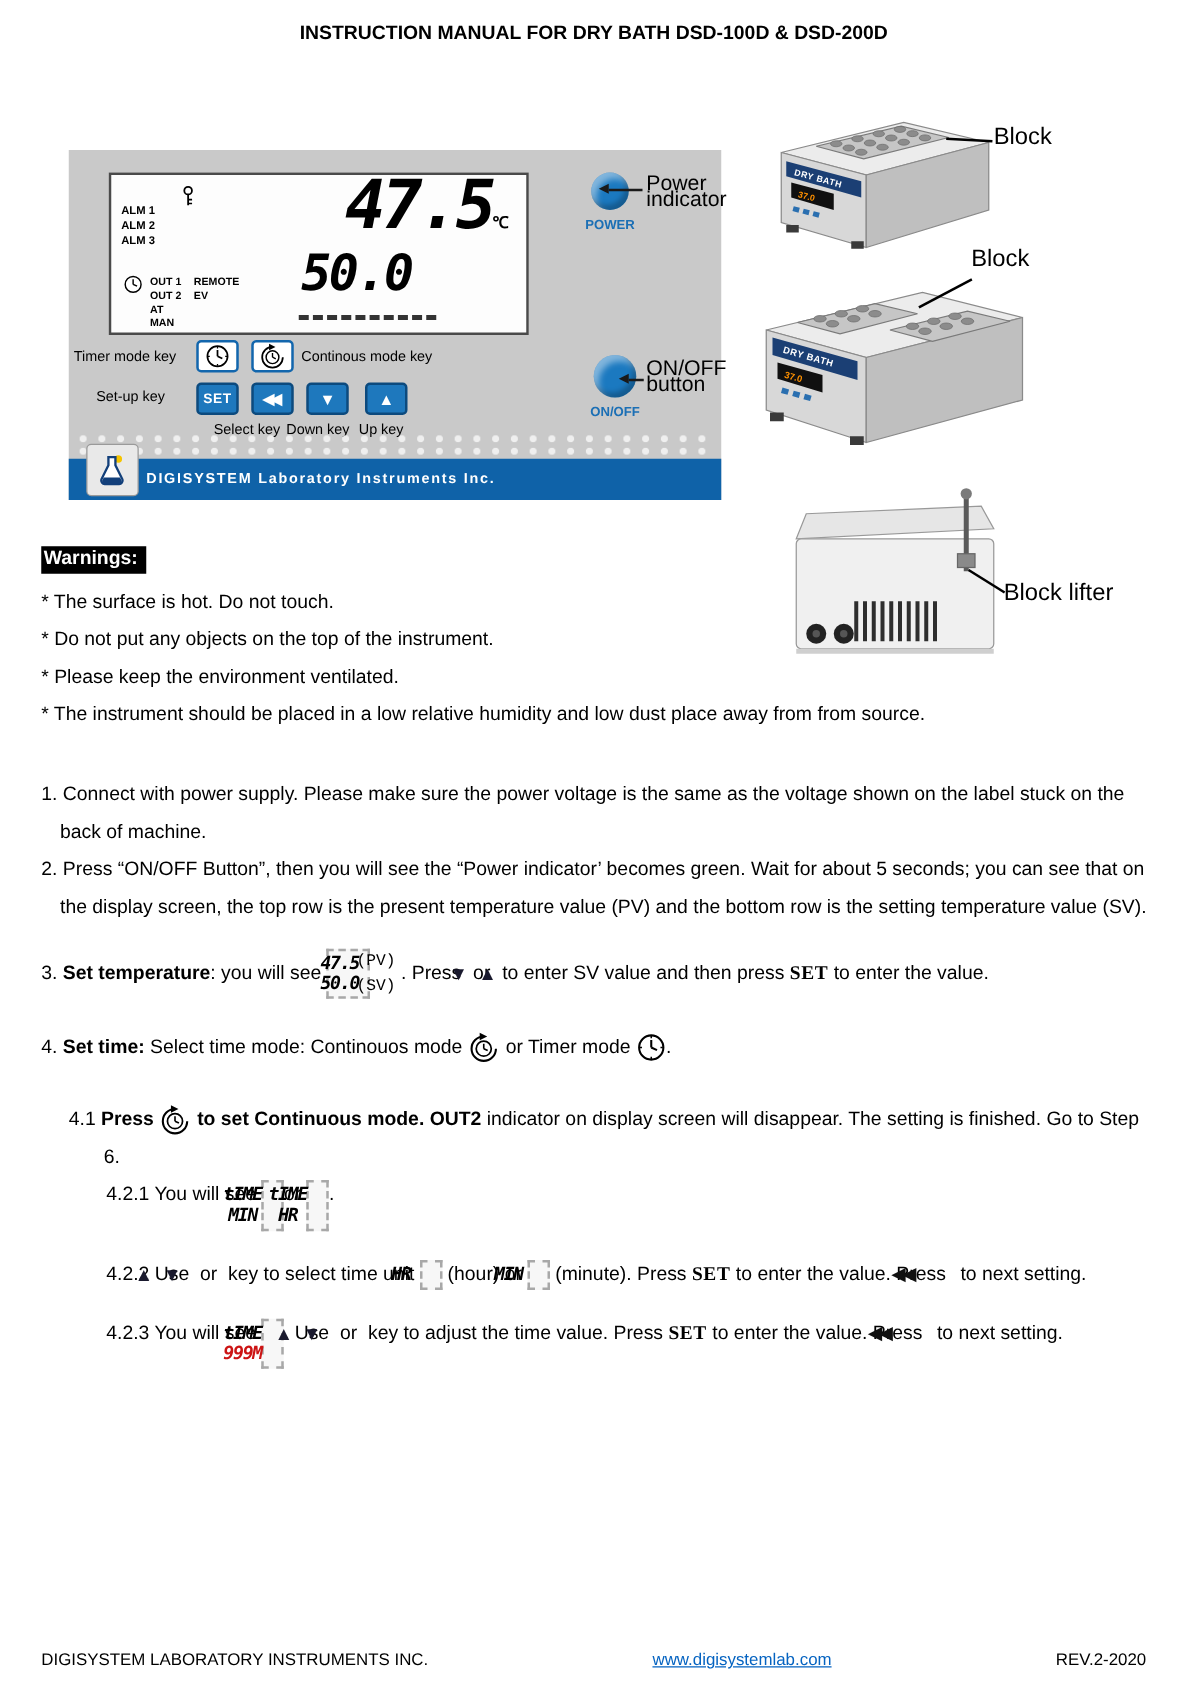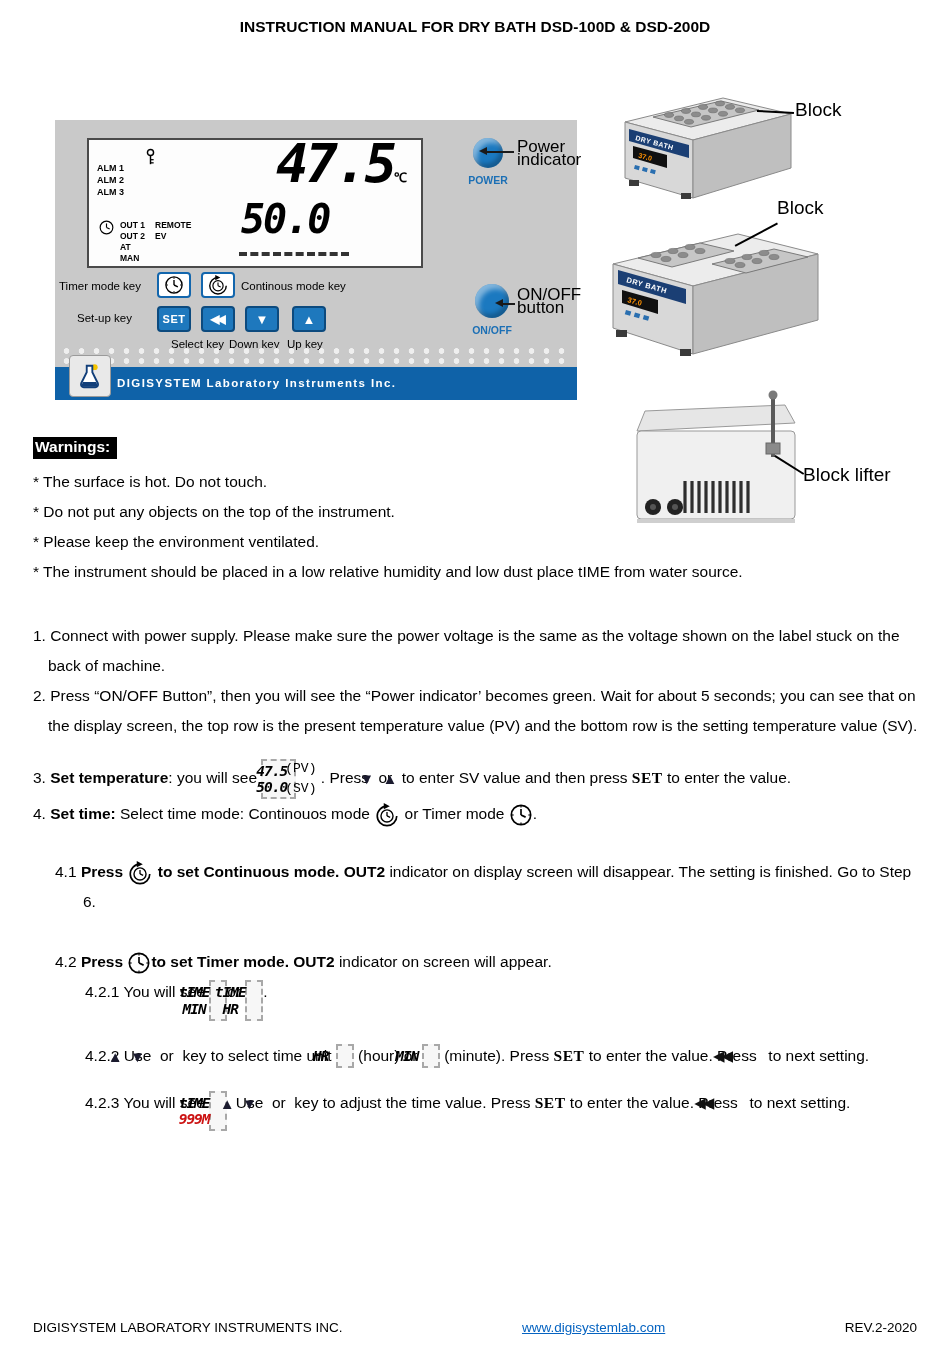"* The instrument should be" div { text: tIME from water -> away from from }
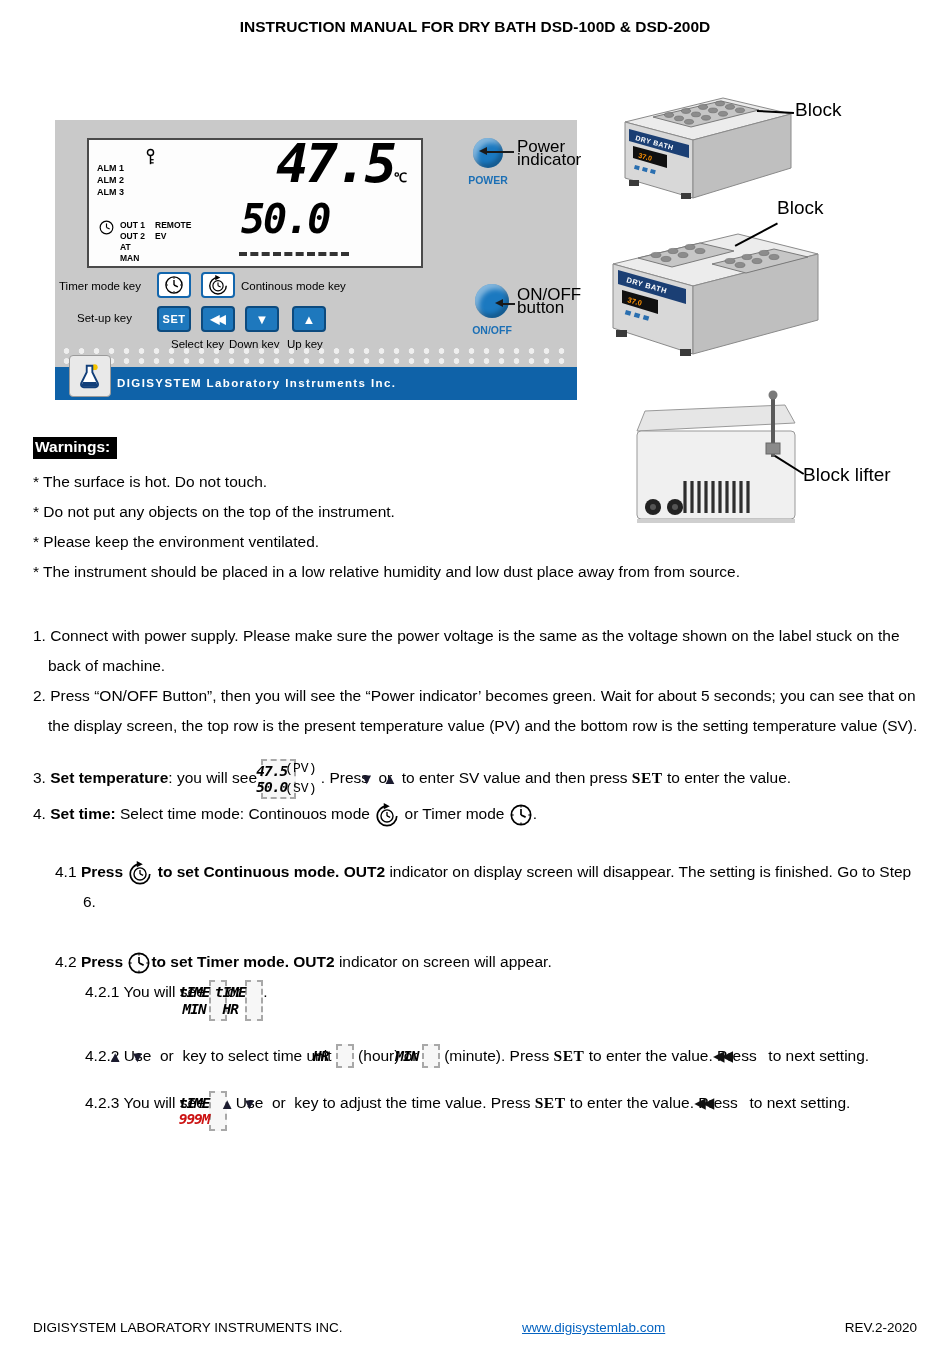"4. Set time: Select time" .m-step4 { margin-top: none -> 24px }
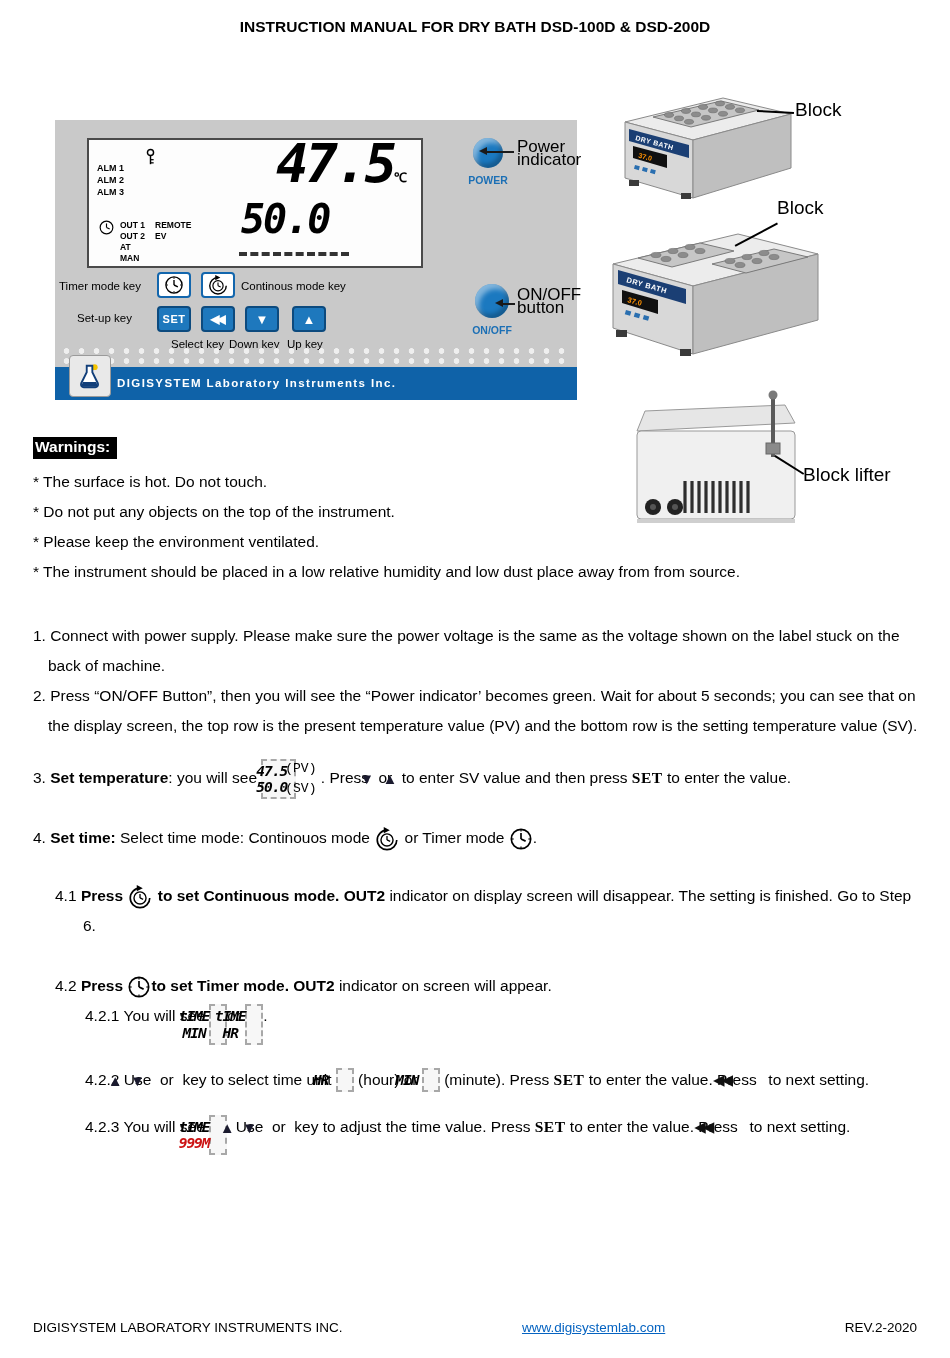"4.2 Press to set Timer" div.step { html: <div> <span>4.2</span> <b>Press</b> <svg> <circle></circle> <line></line> <line></line> <line></line> <line></line> <line></line> <line></line> </svg><b>to set Timer mode. OUT2</b> <span>indicator on screen will appear.</span> </div> -> none }
